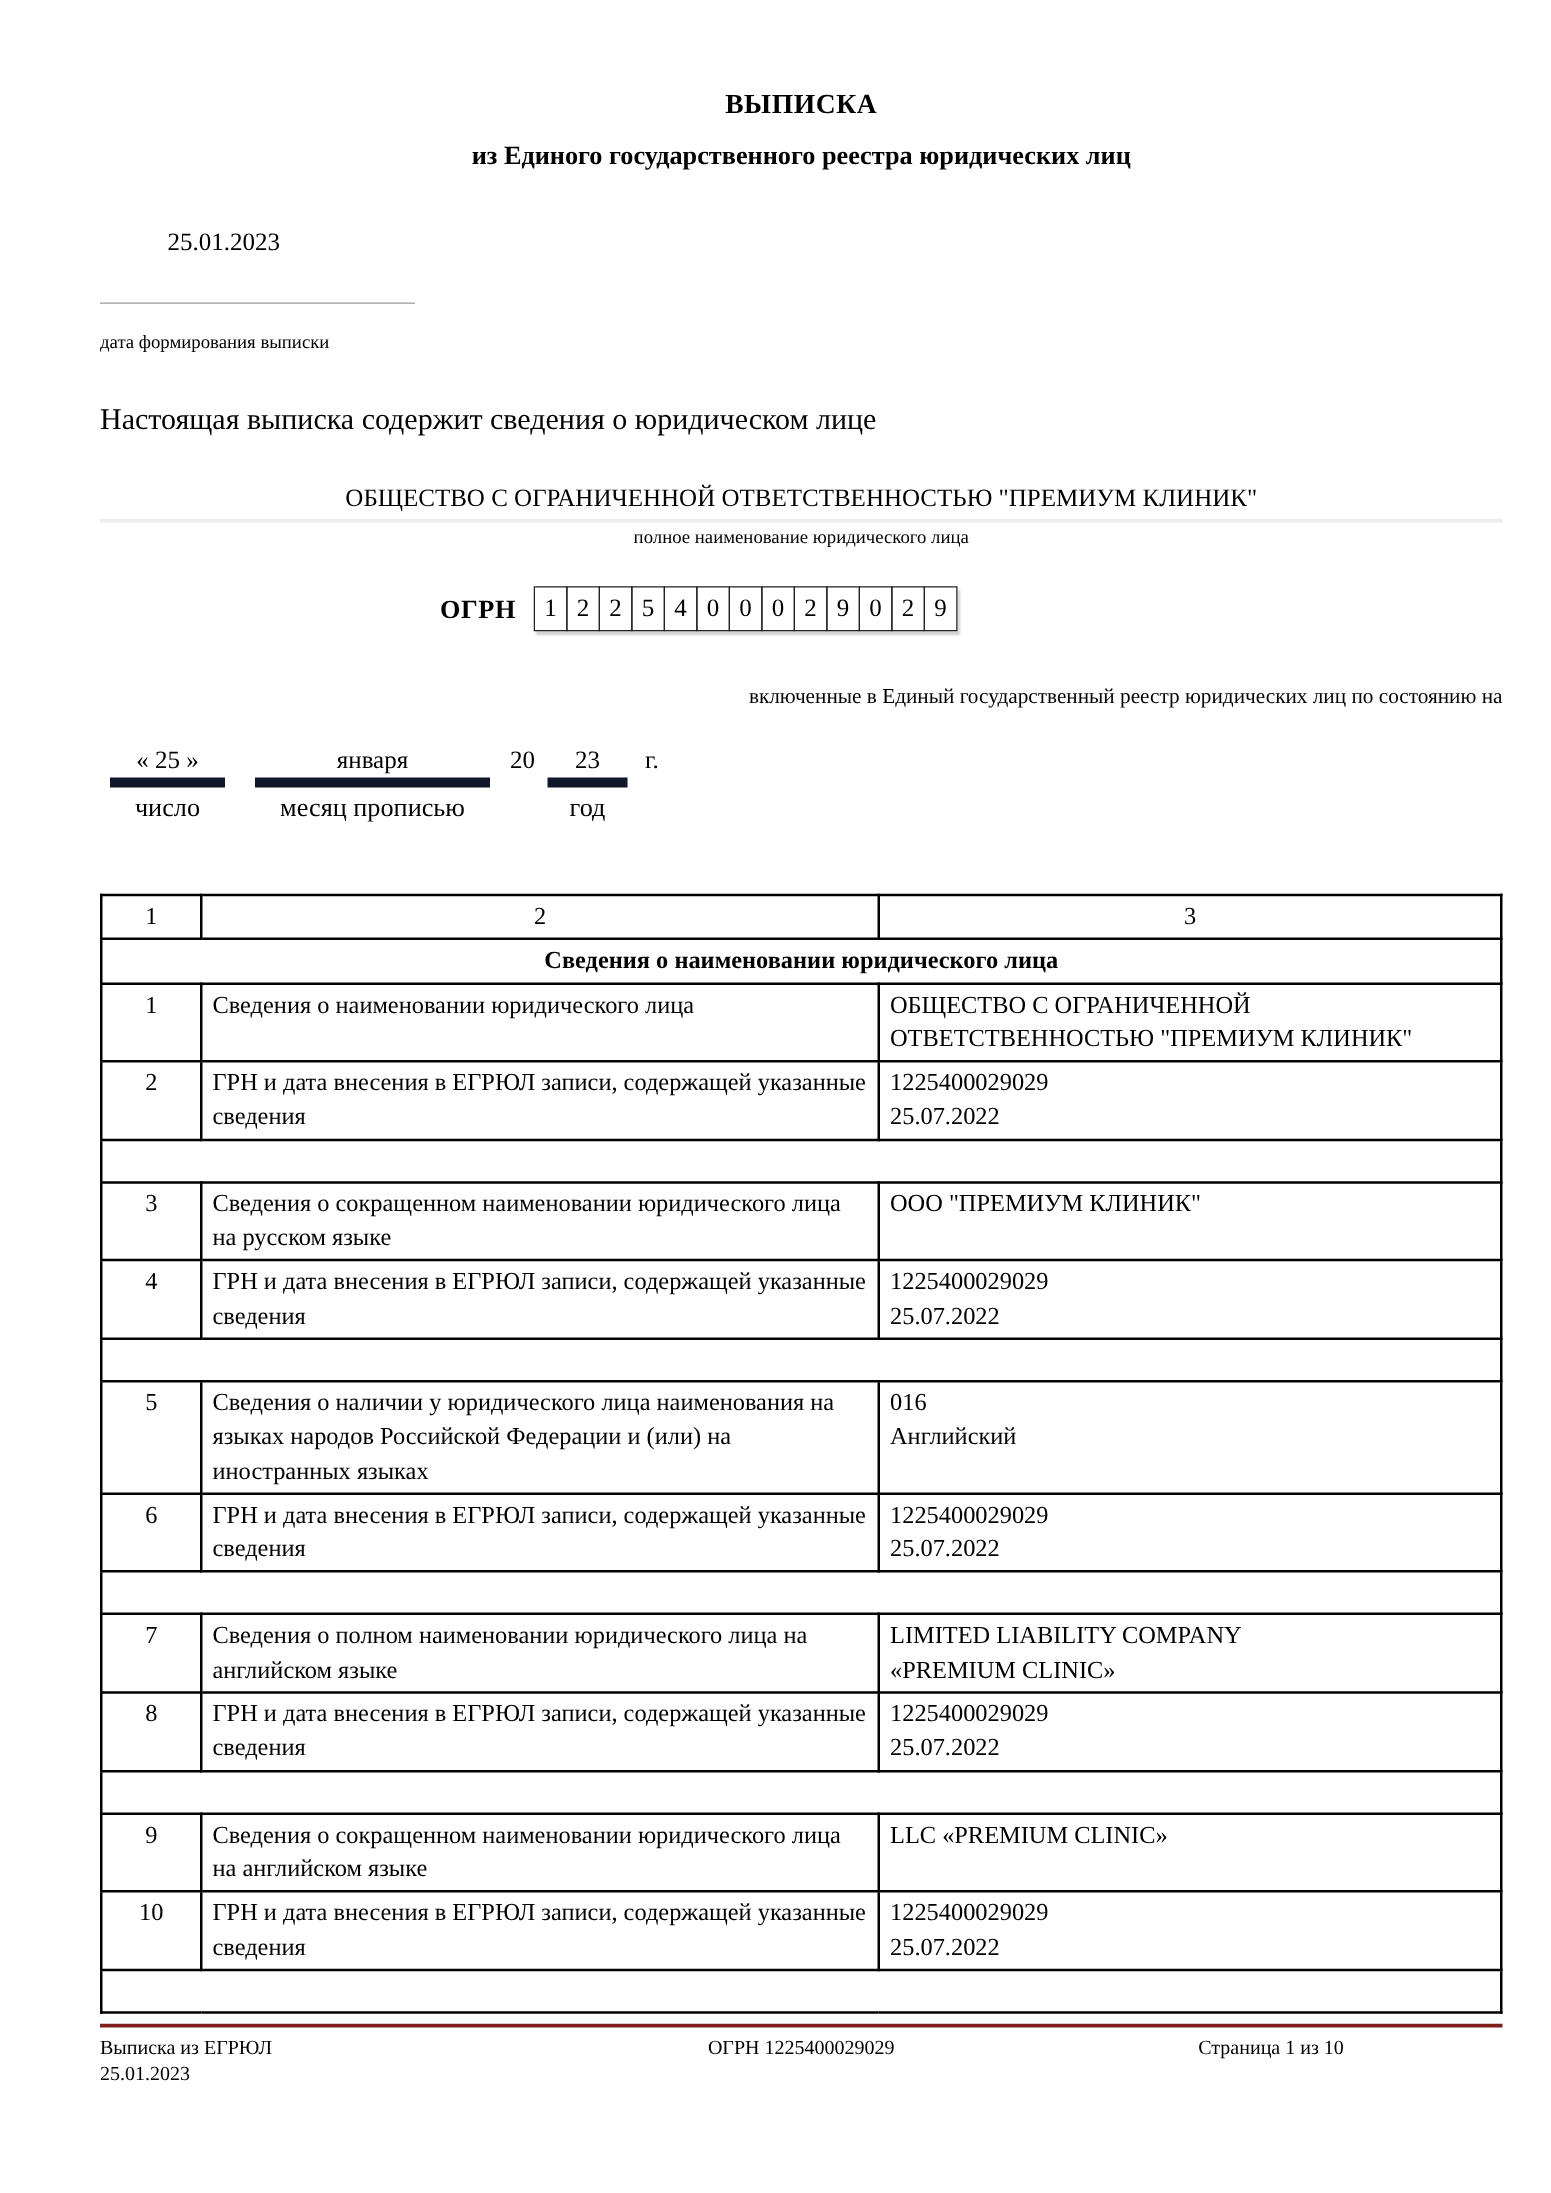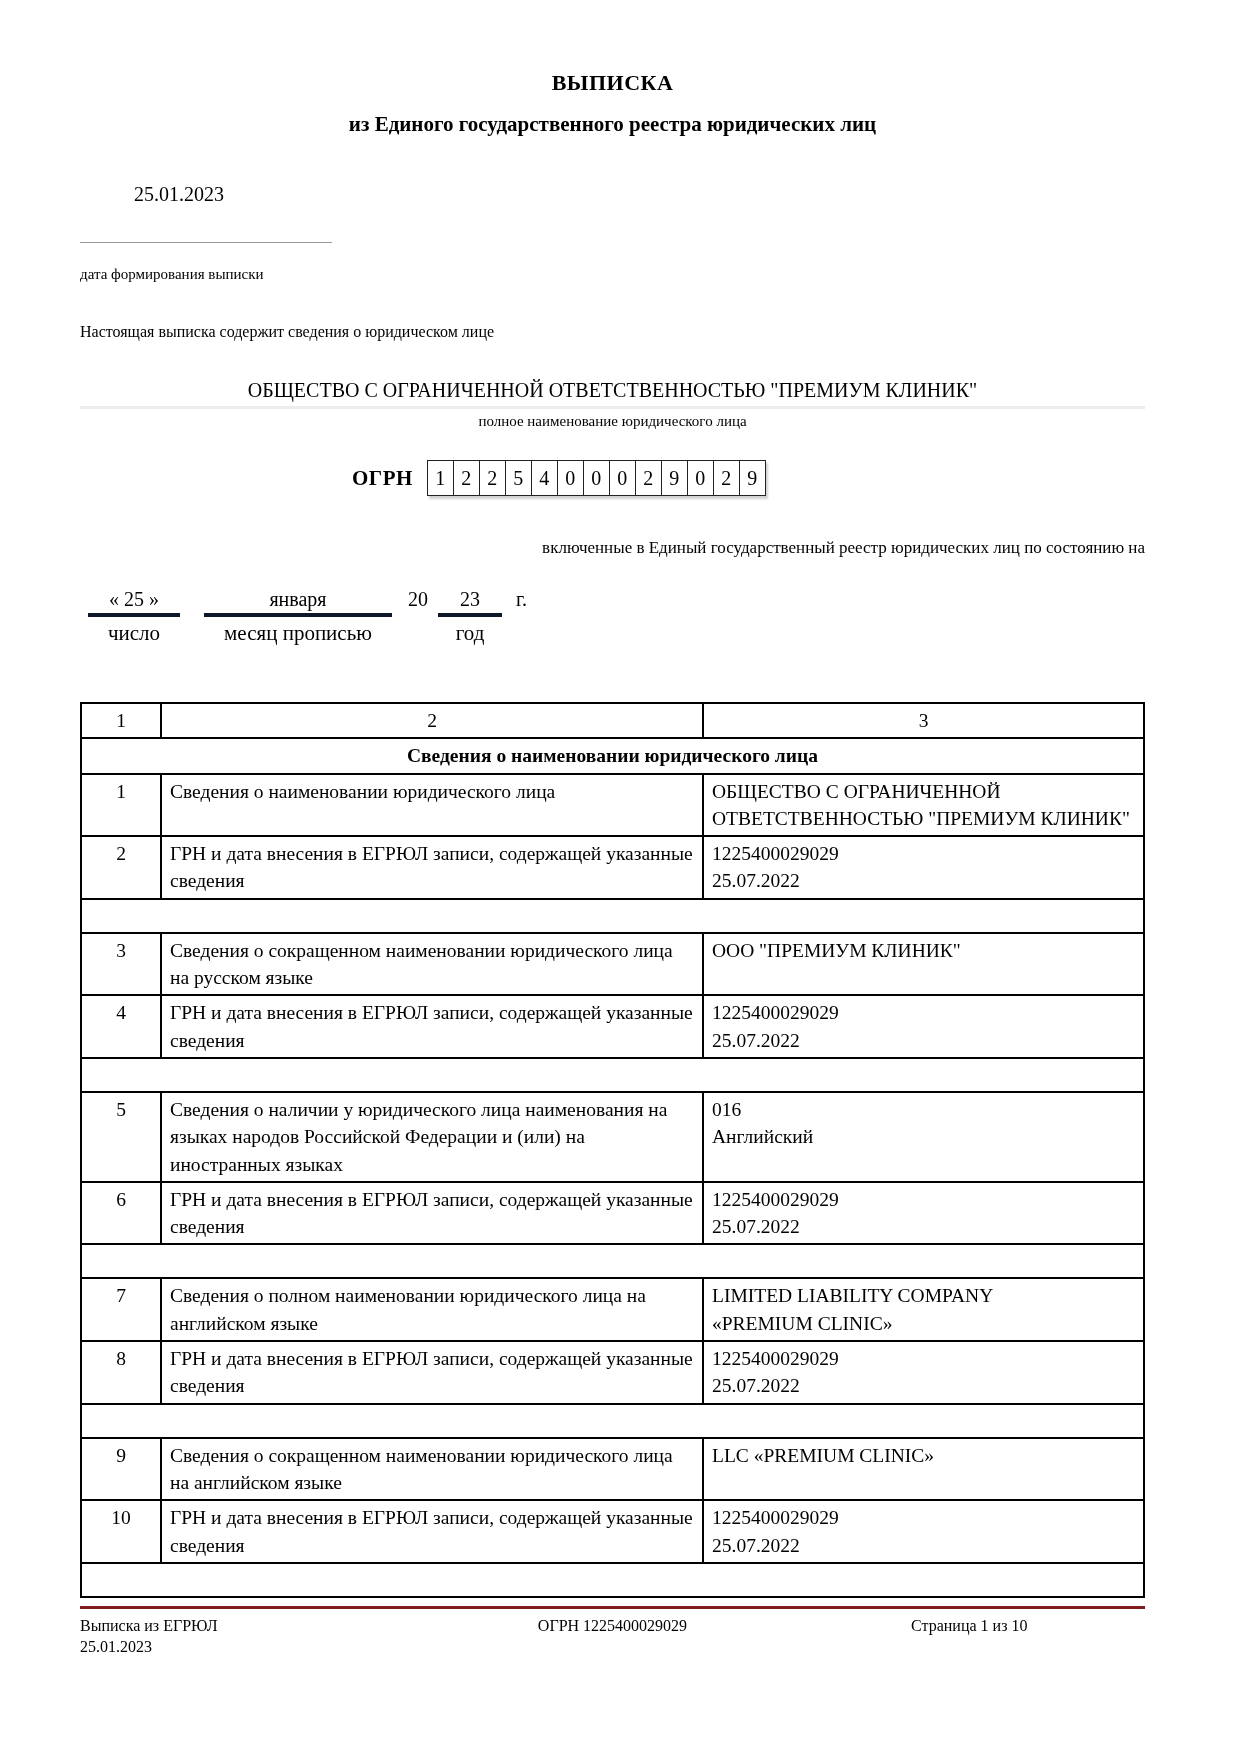"ВЫПИСКА" .page { padding: 70px 96px 0 80px -> 70px 39px 0 80px }
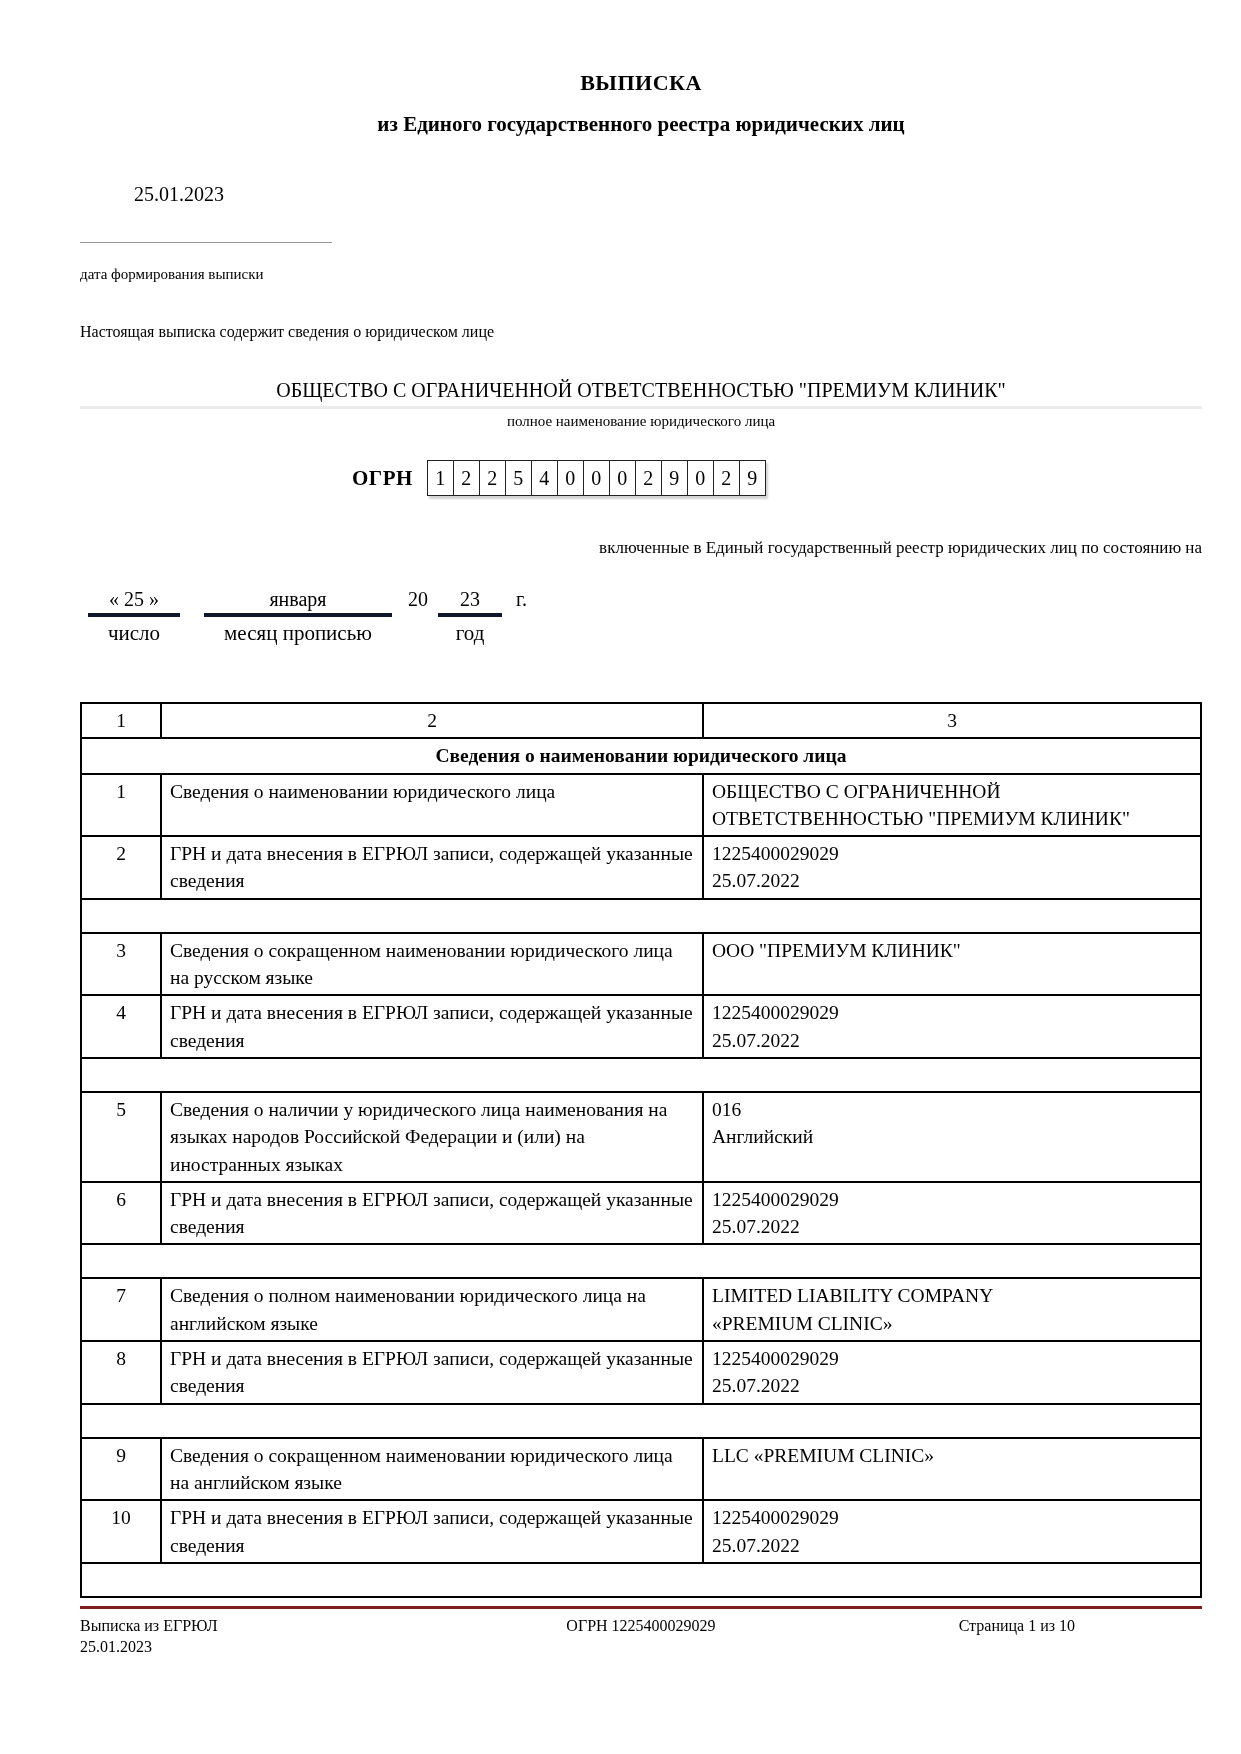"Настоящая выписка содержит сведения о" .intro { font-size: 16px -> 24px }
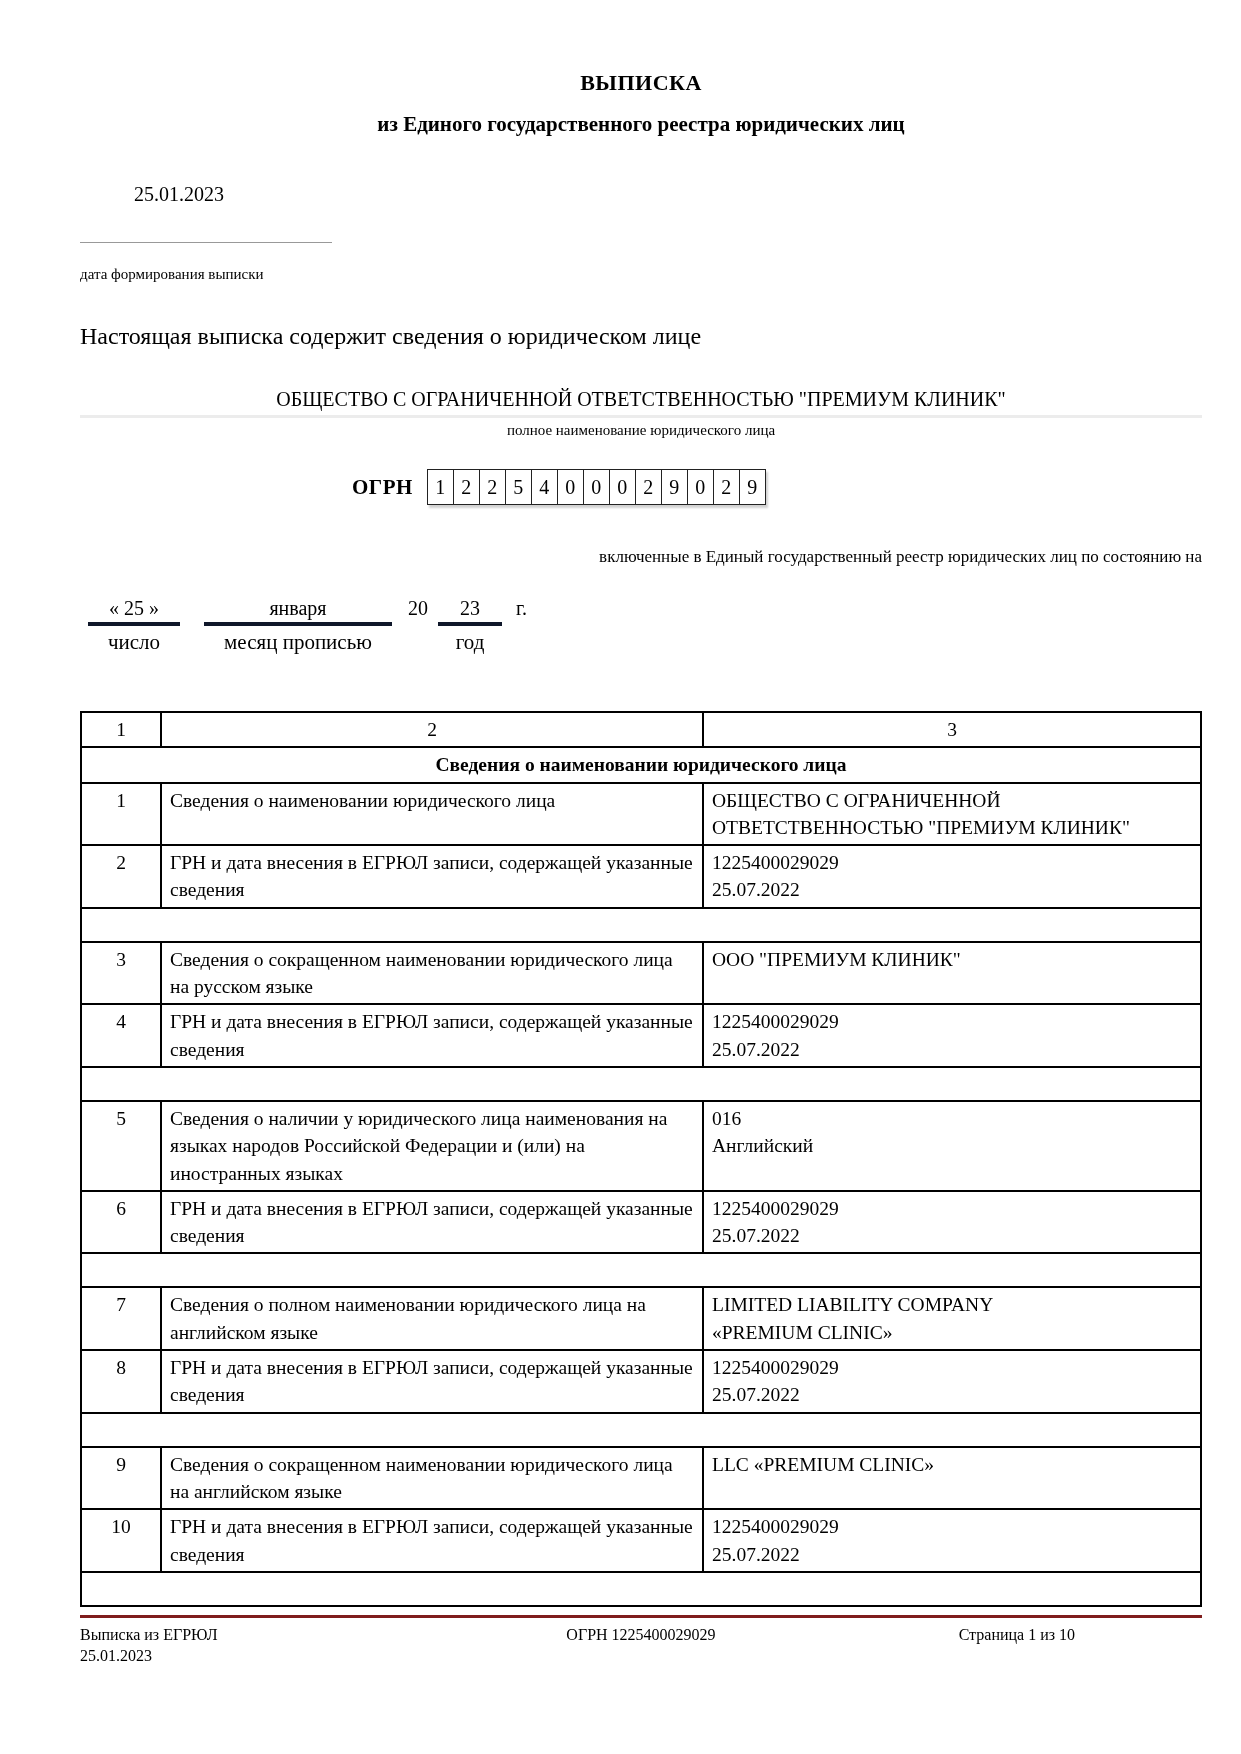"« 25 »" .dval { border-bottom: 4px solid #0f172a -> 8px solid #0f172a }
